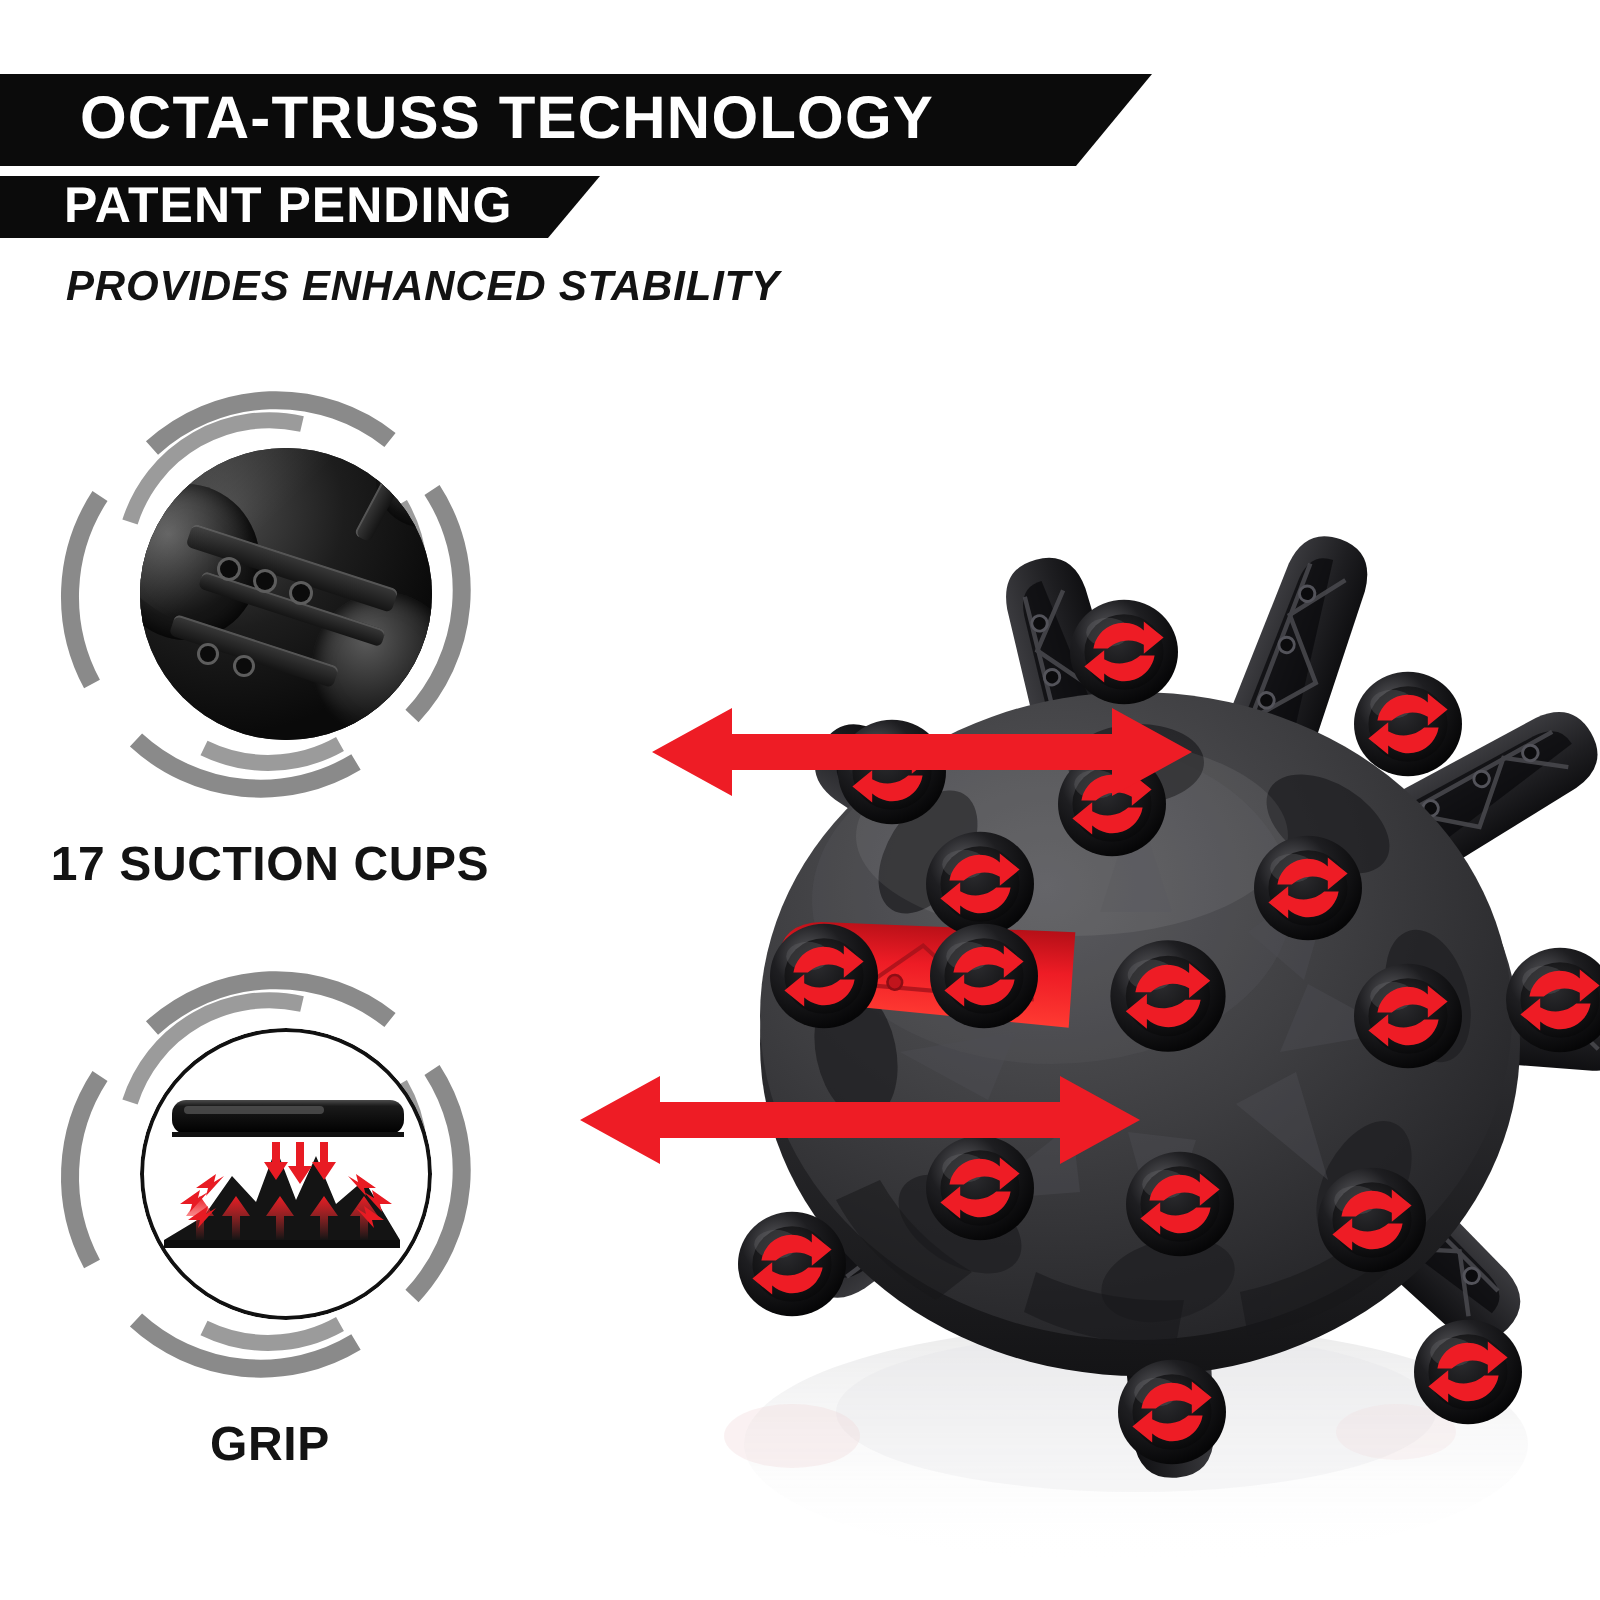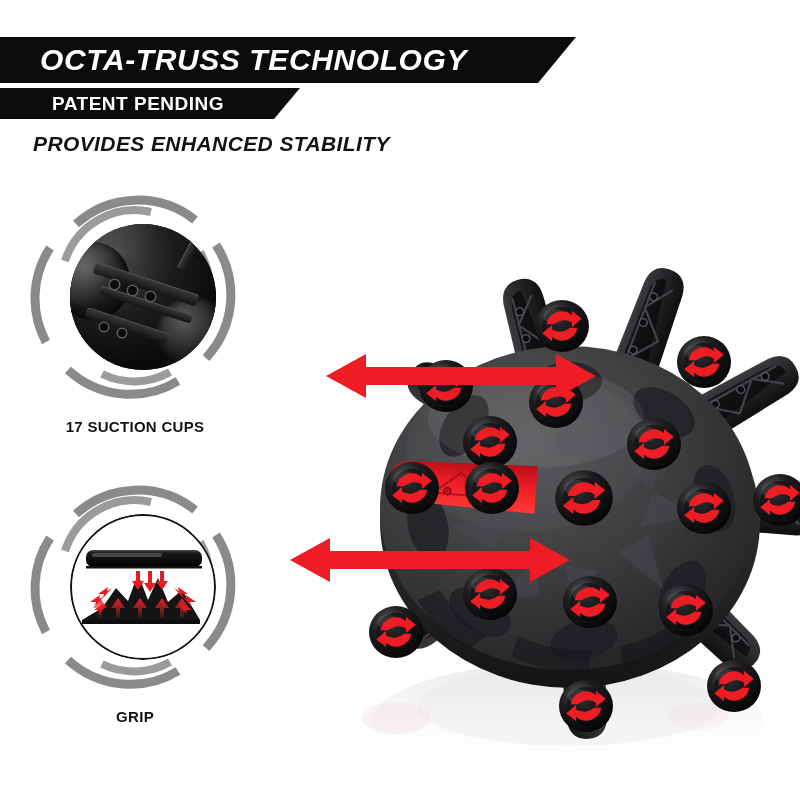"OCTA-TRUSS TECHNOLOGY" #banner-main { font-style: italic -> none }
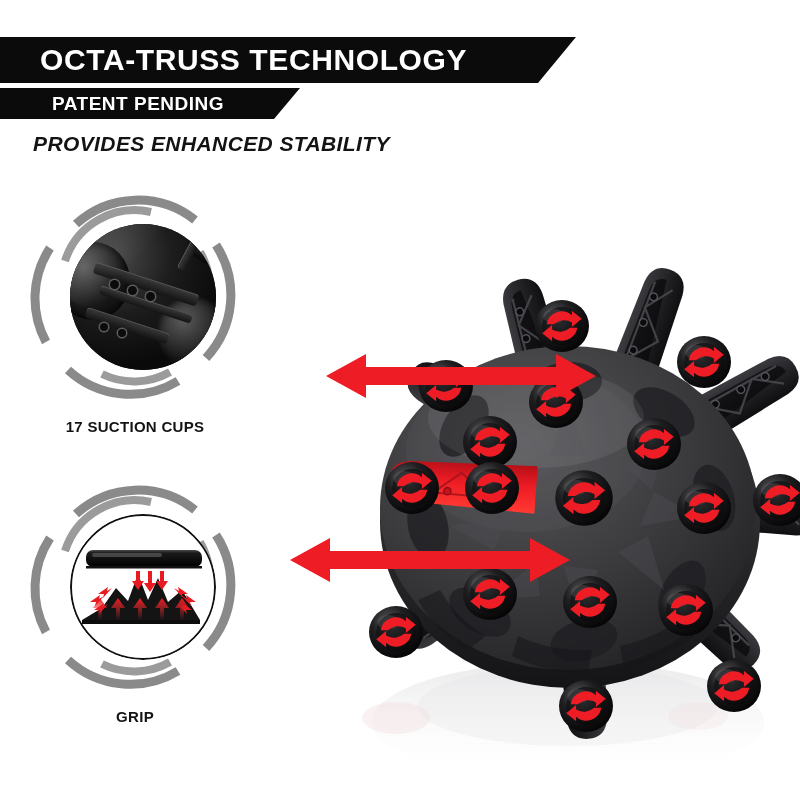"PATENT PENDING" #banner-sub .btxt { font-size: 19px -> 25px; margin-left: 52px -> 32px }
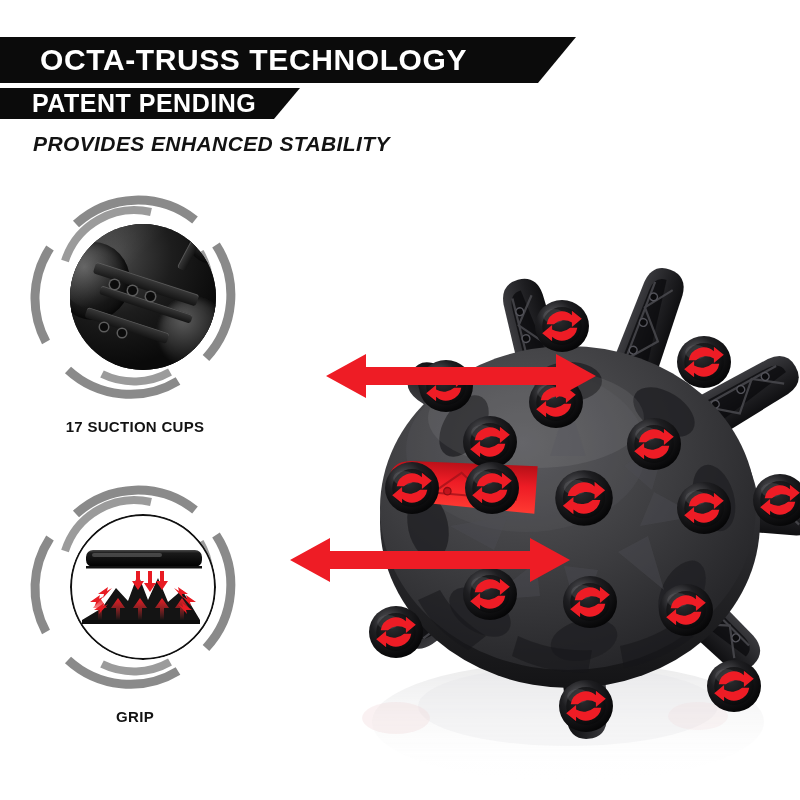"17 SUCTION CUPS" .feature-label { font-size: 15px -> 24px }
